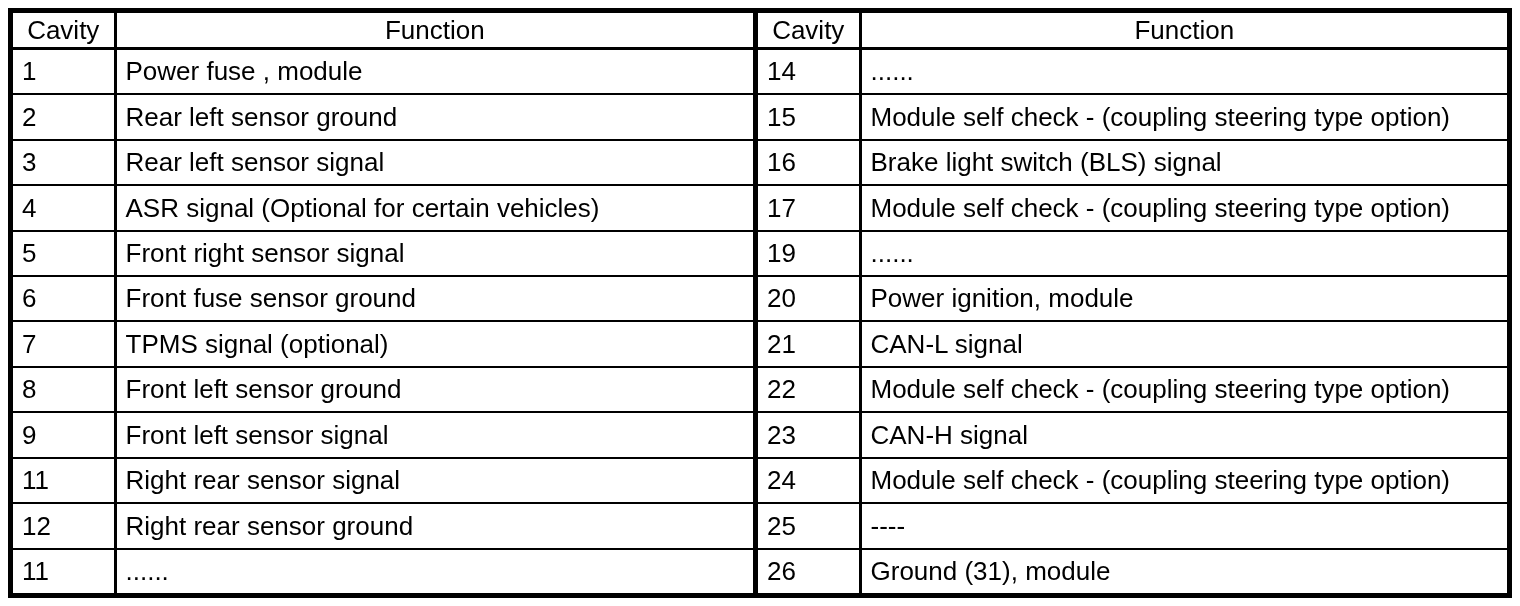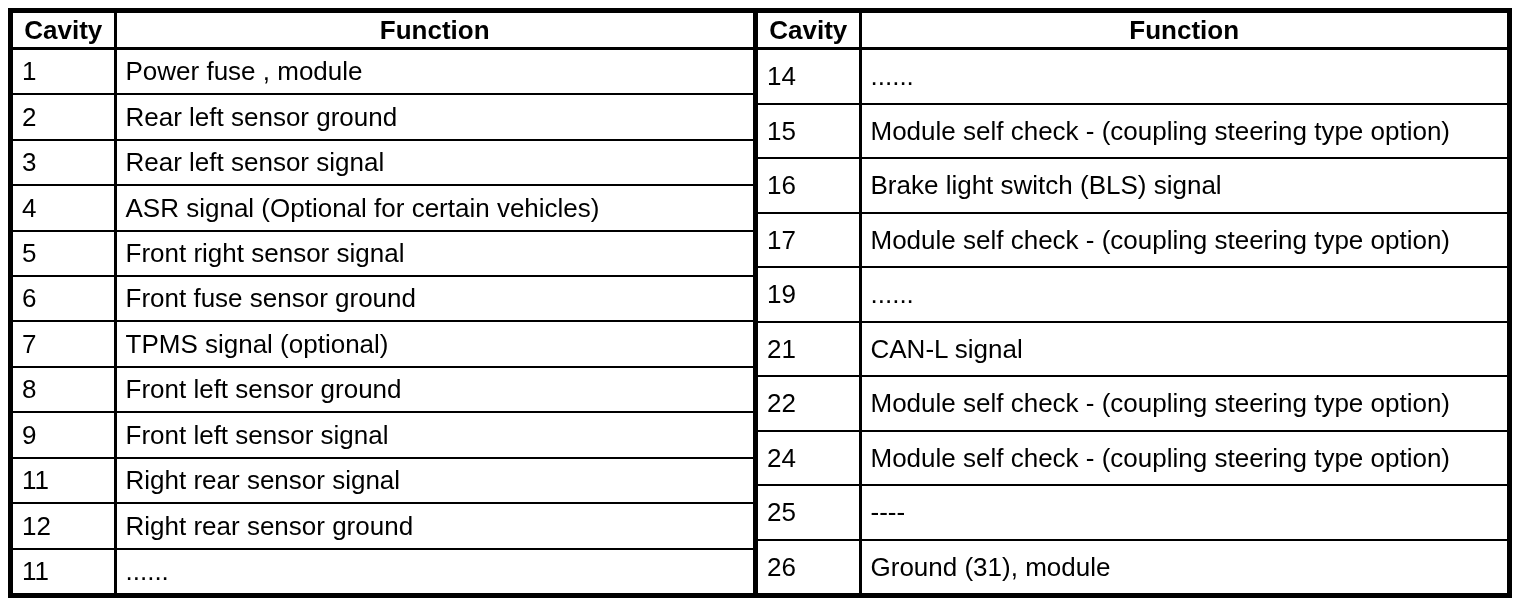"Cavity" table.pinout th { font-weight: bold -> normal }
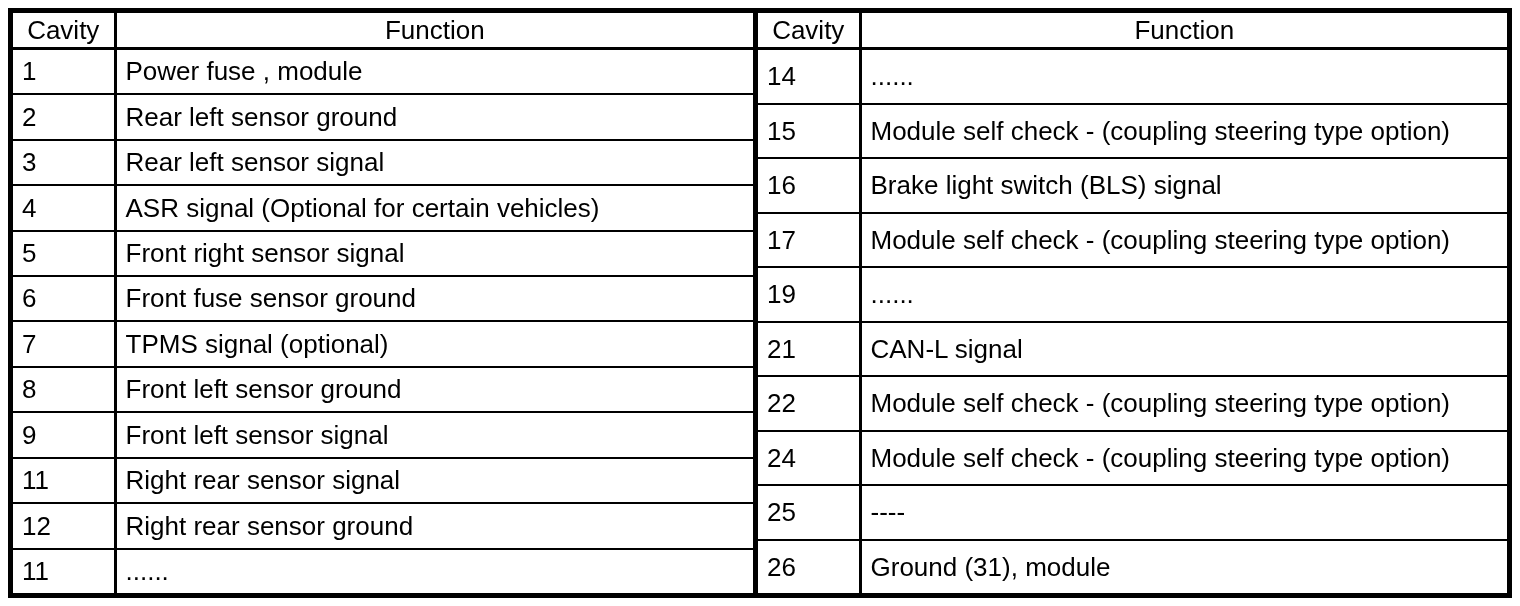"20" tr { html: none -> <tr> <td>20</td> <td>Power ignition, module</td> </tr> }
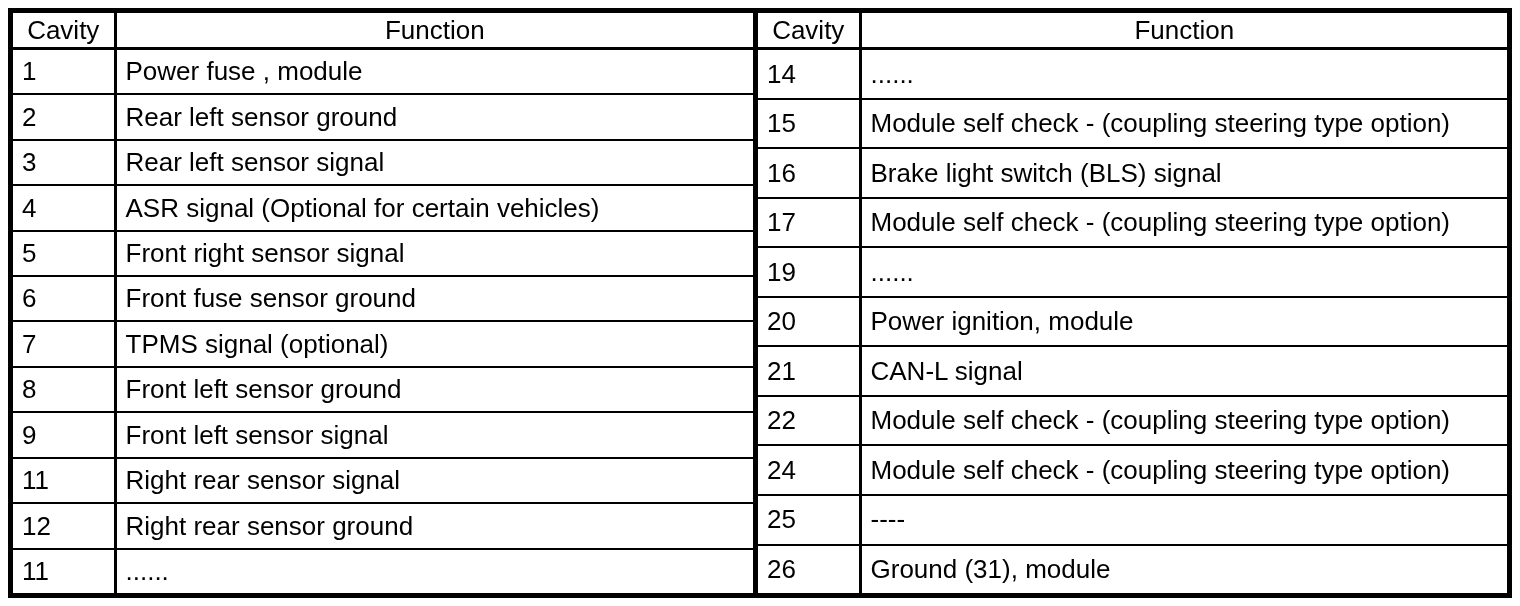"23" tr { html: none -> <tr> <td>23</td> <td>CAN-H signal</td> </tr> }
